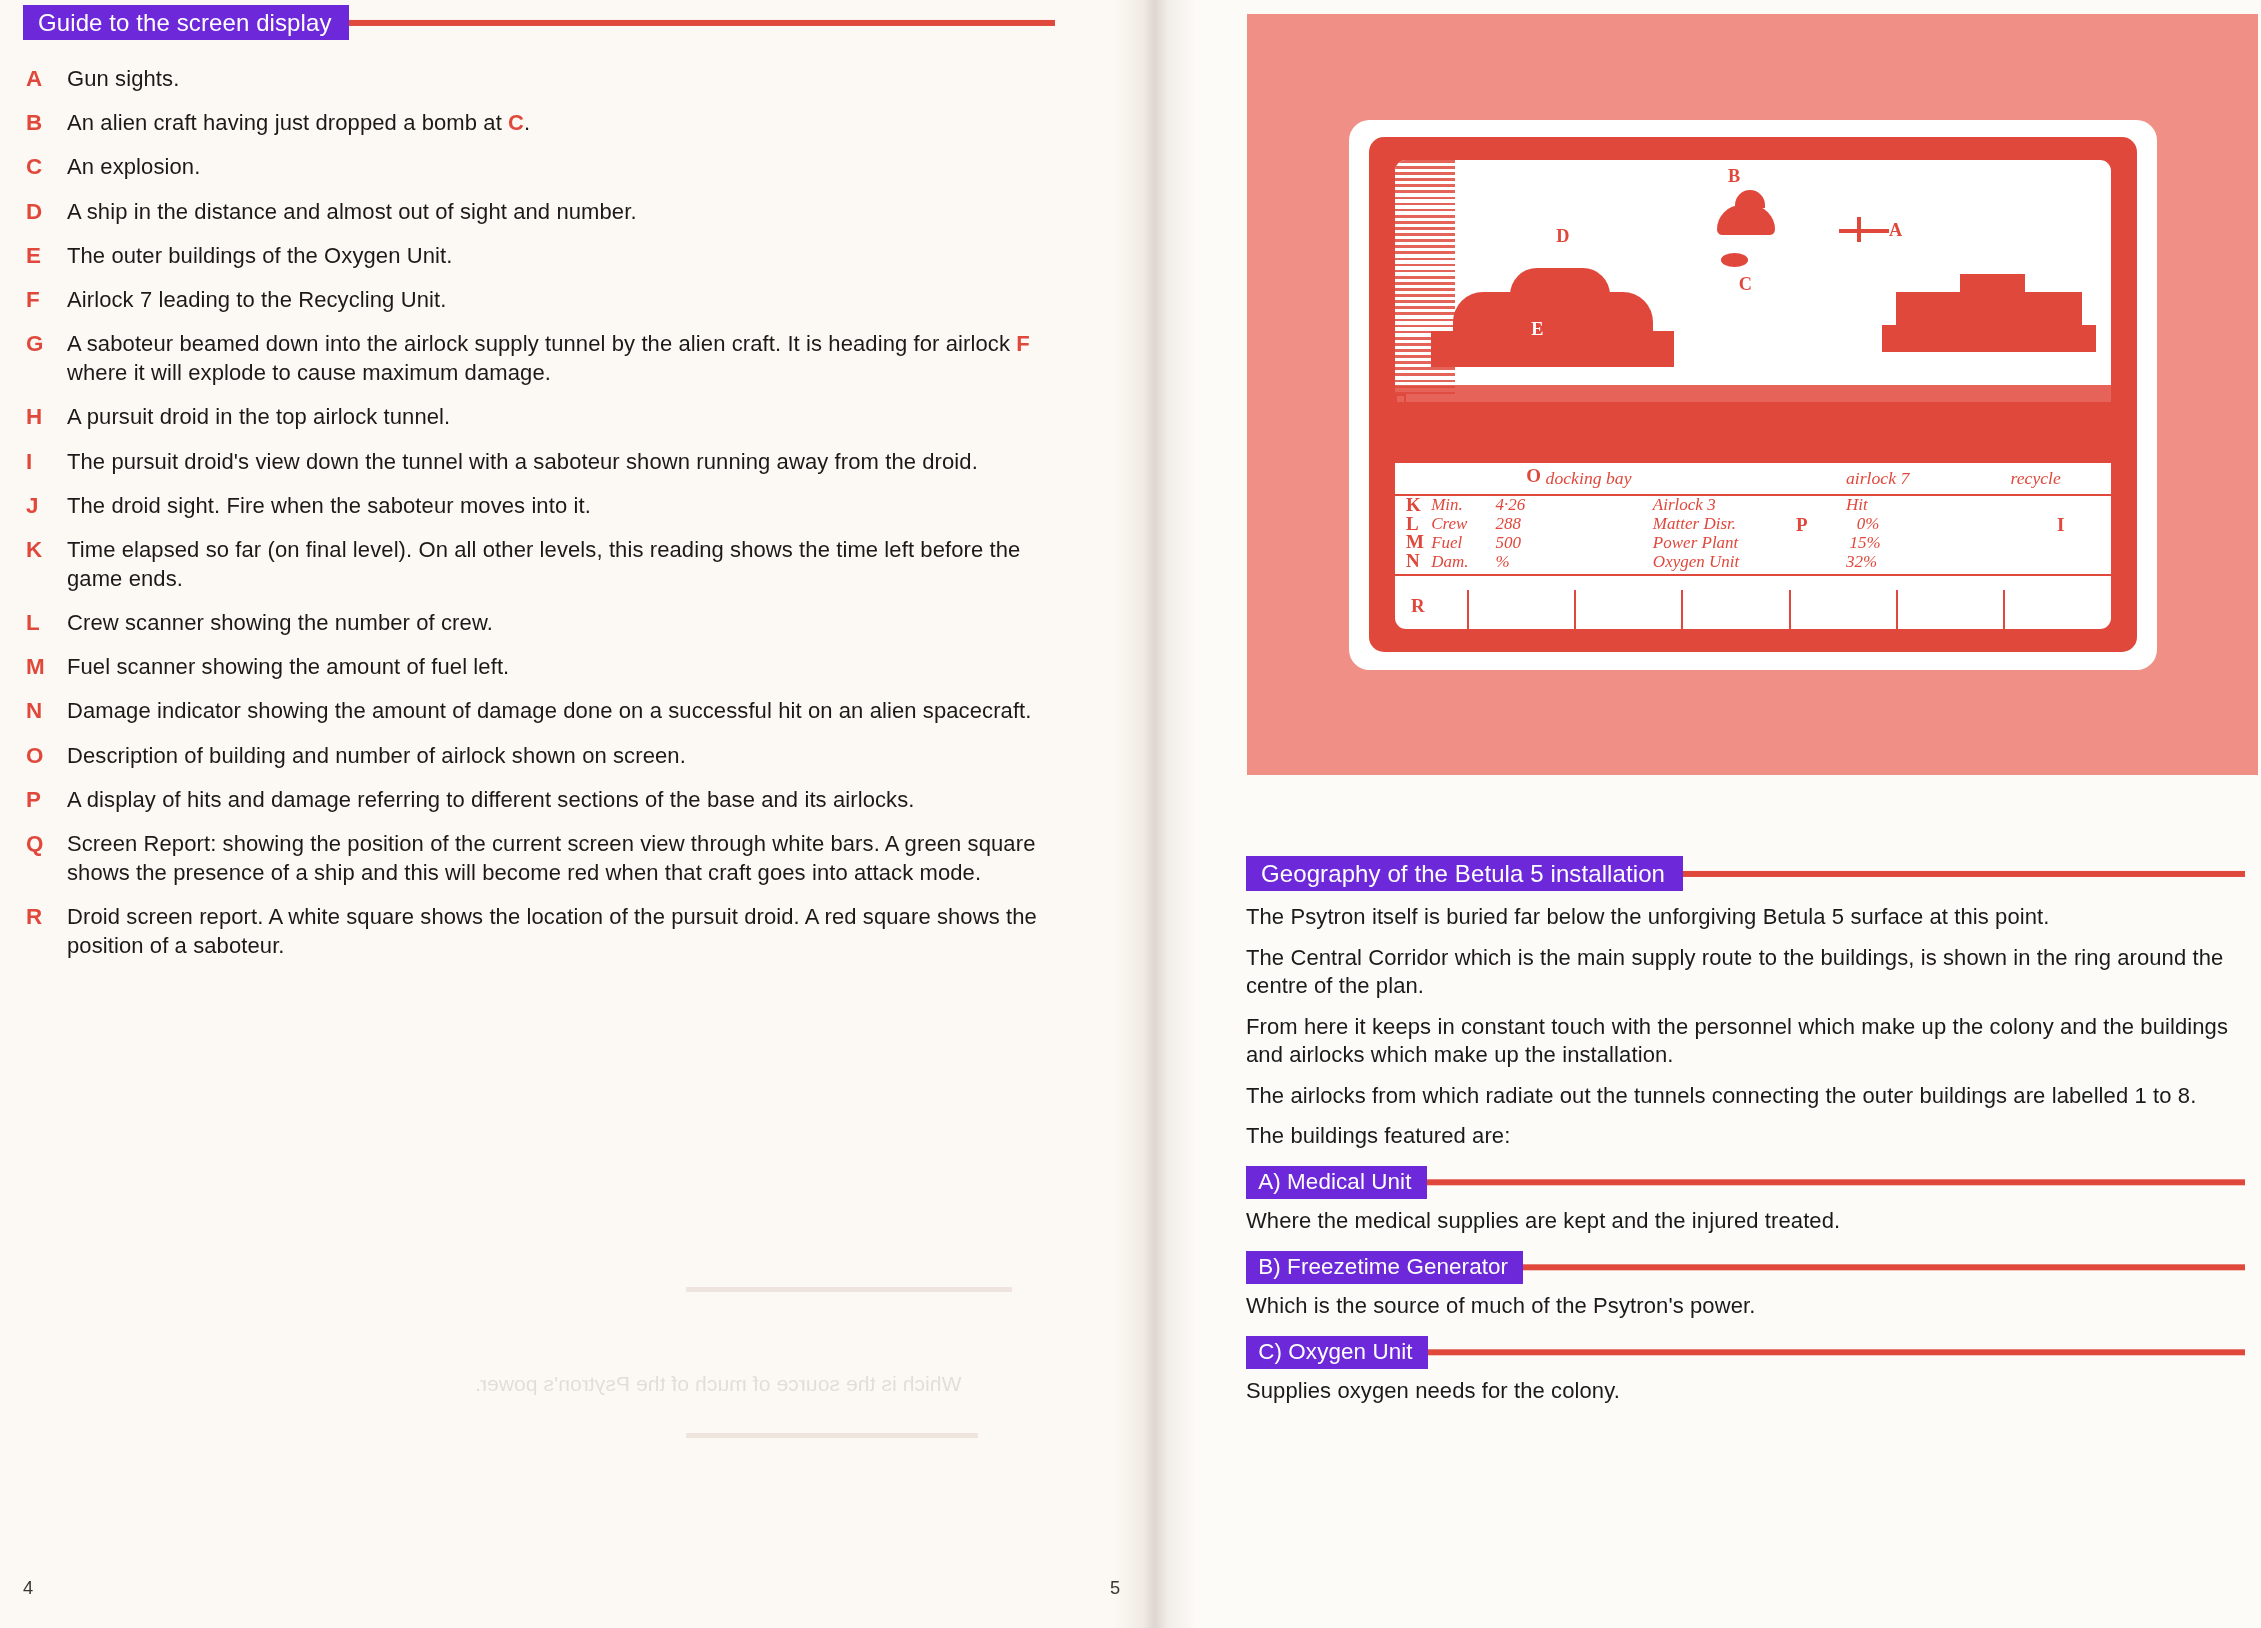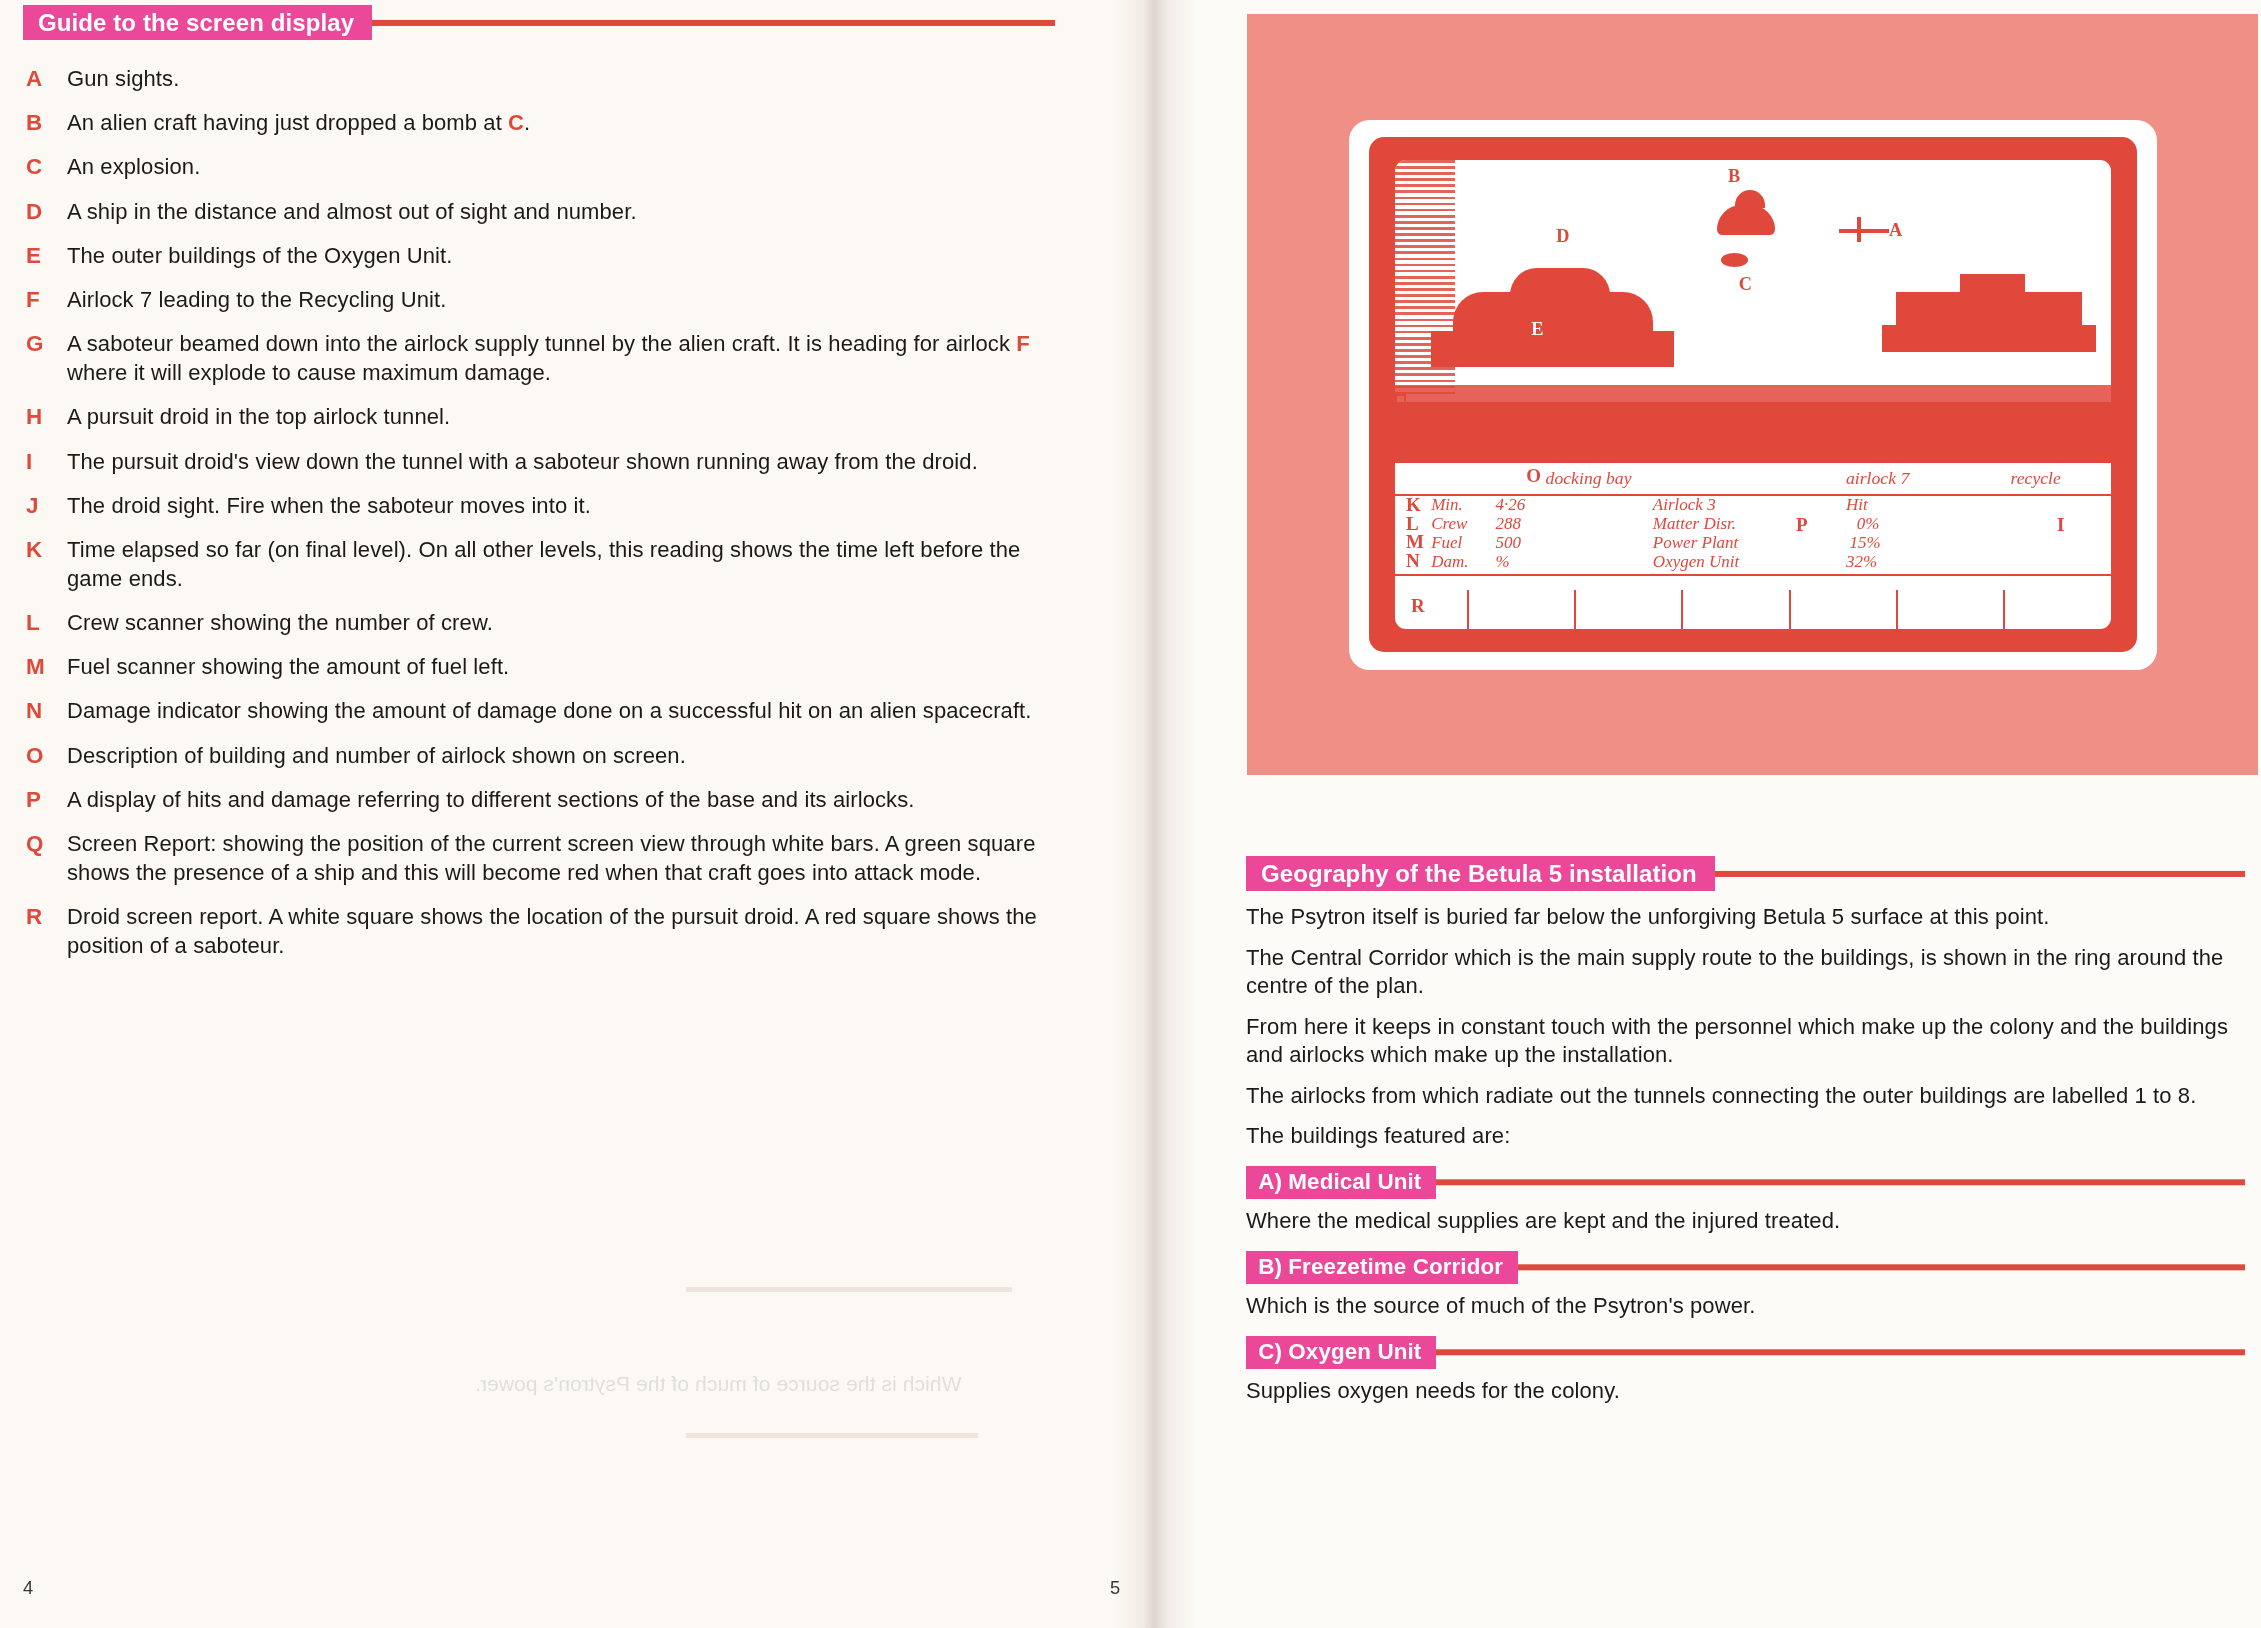"Guide to the screen display" .banner .label { background: #ec4899 -> #6d28d9; font-weight: bold -> normal }
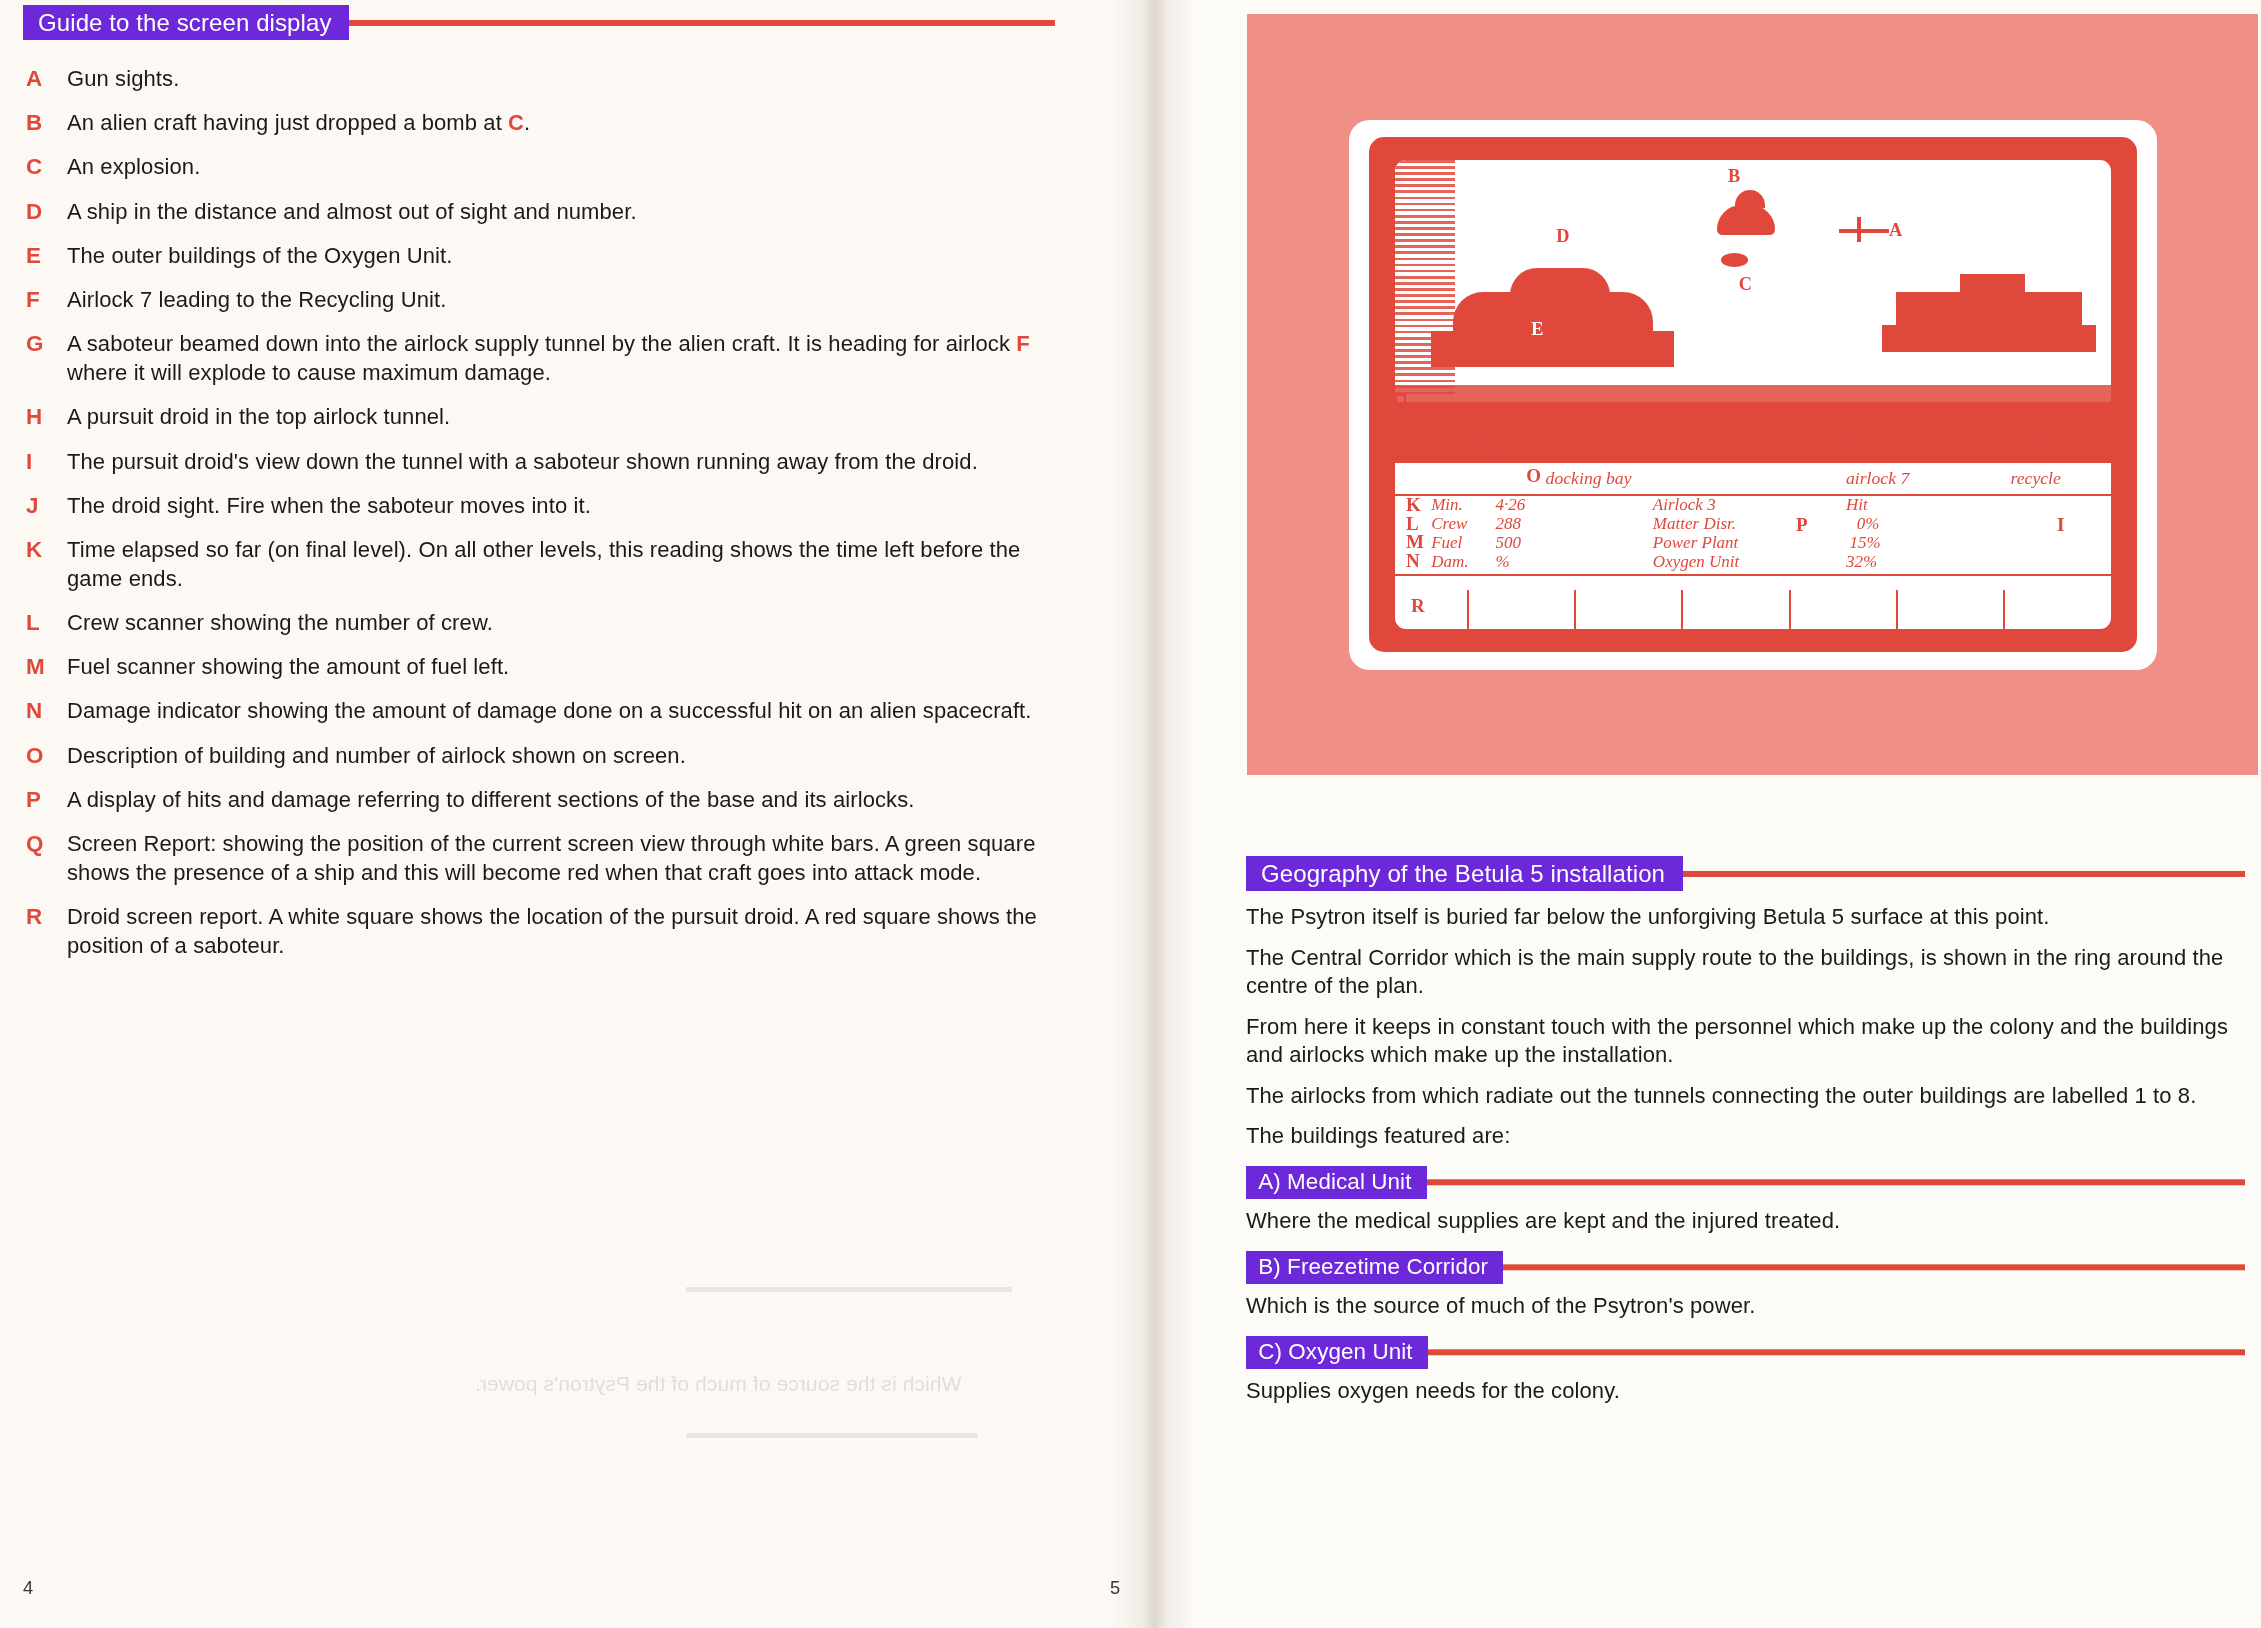"B) Freezetime Corridor" div.label { text: Corridor -> Generator }
